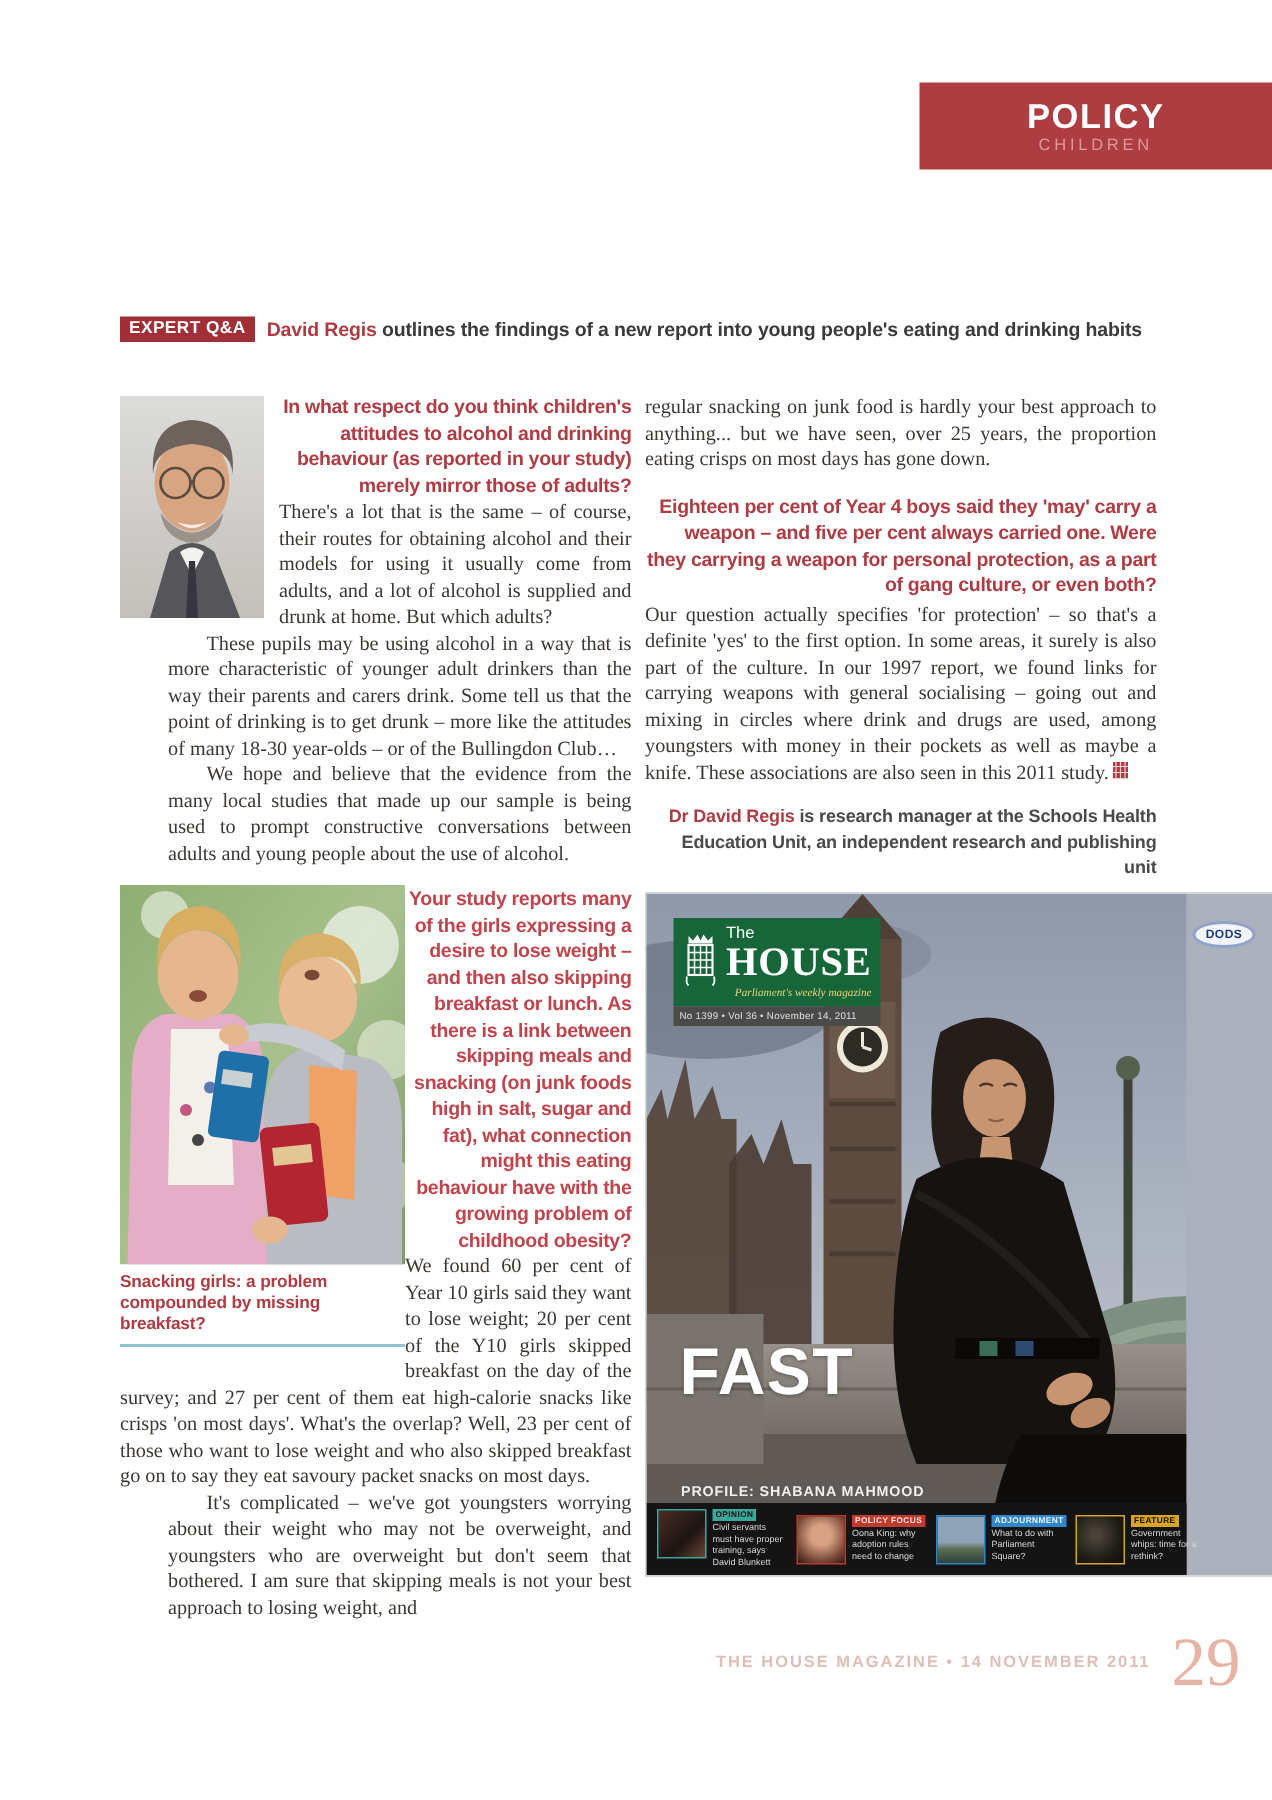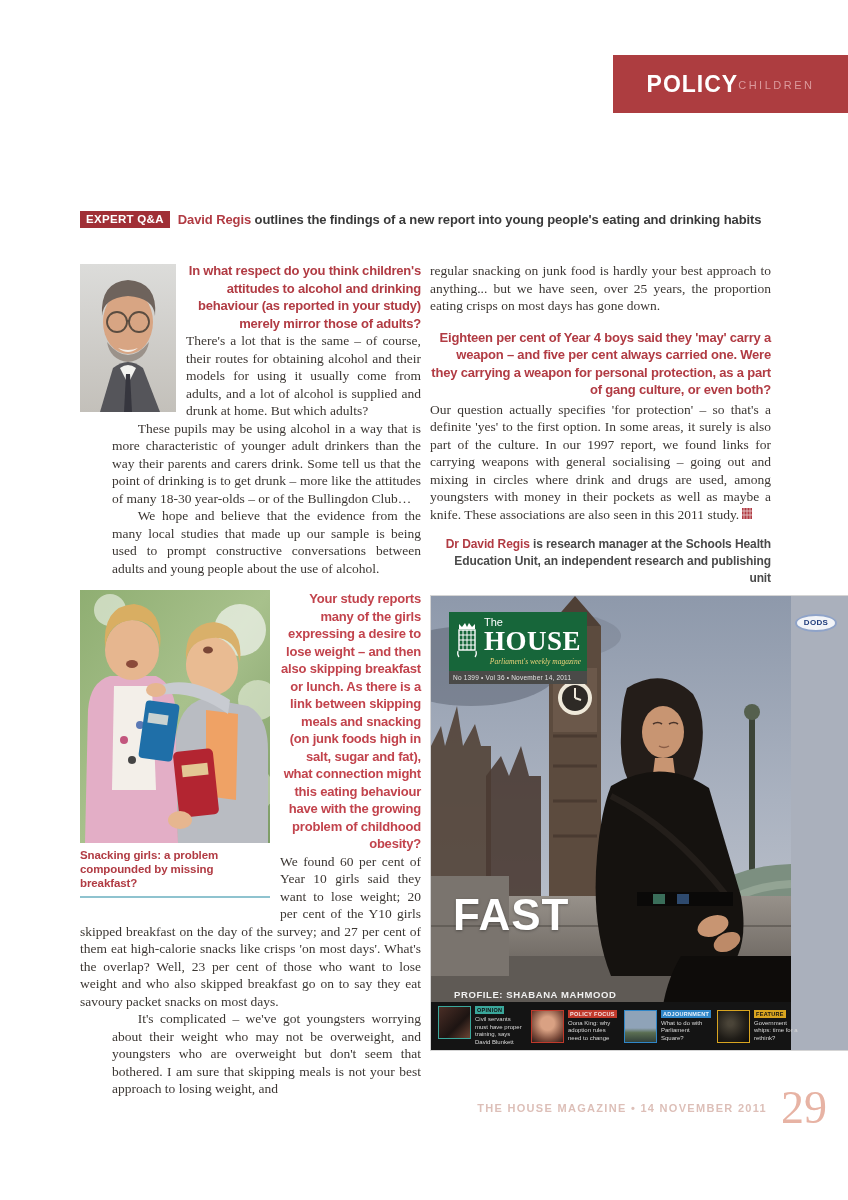"POLICY" .banner { flex-direction: row -> column }
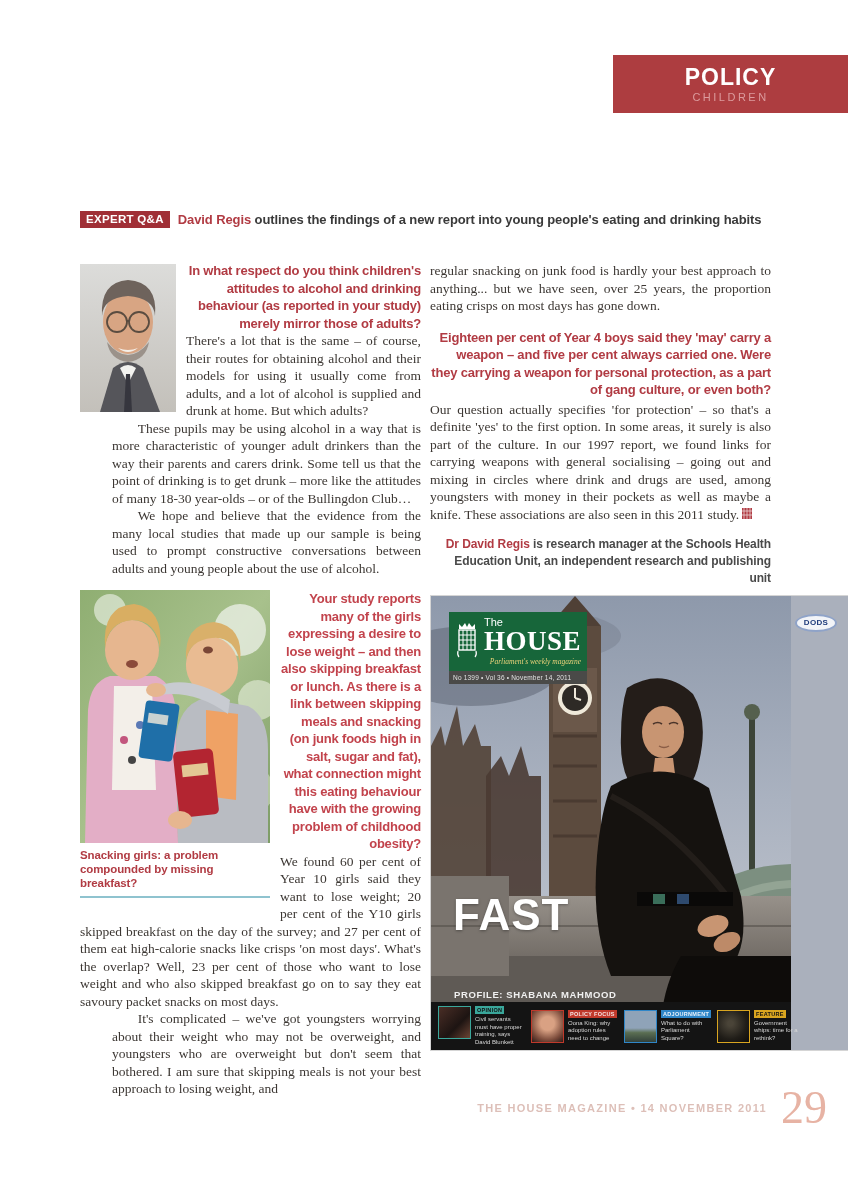"Snacking girls: a problem compounded" .girls-wrap { margin: 0 10px 8px 0 -> 0 0 8px 0 }
